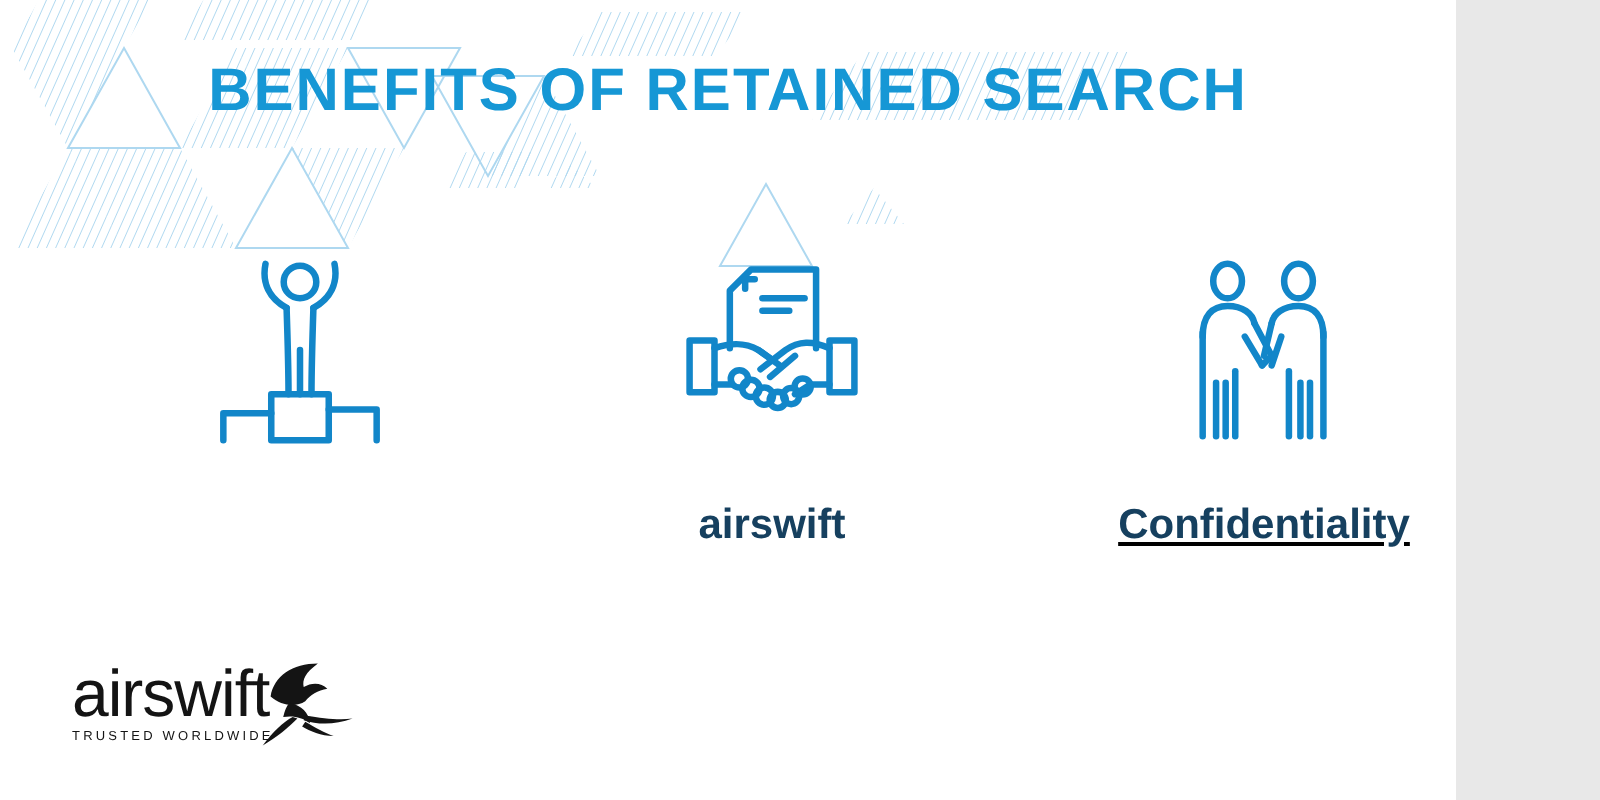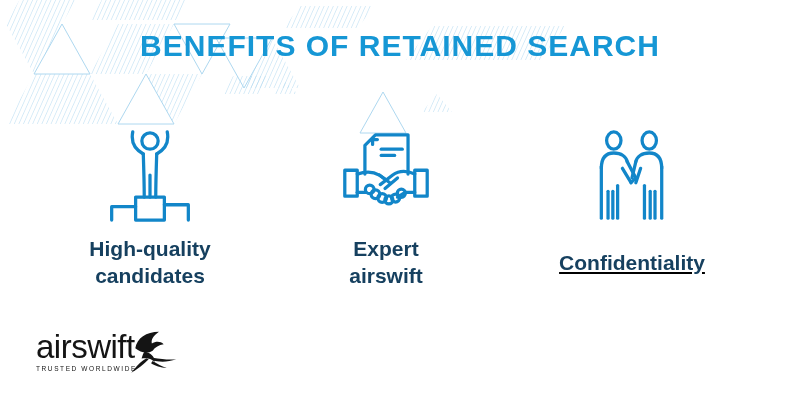"BENEFITS OF RETAINED SEARCH" .canvas { width: 800px -> 728px }
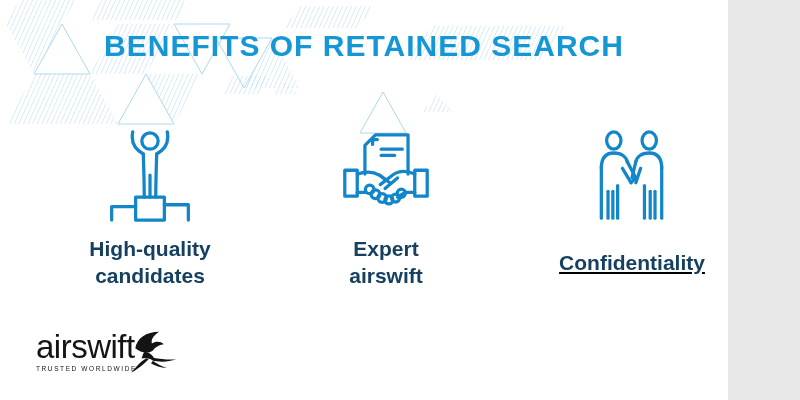"High-quality" div.label { html: <div> <span>High-quality</span> <span>candidates</span> </div> -> none }
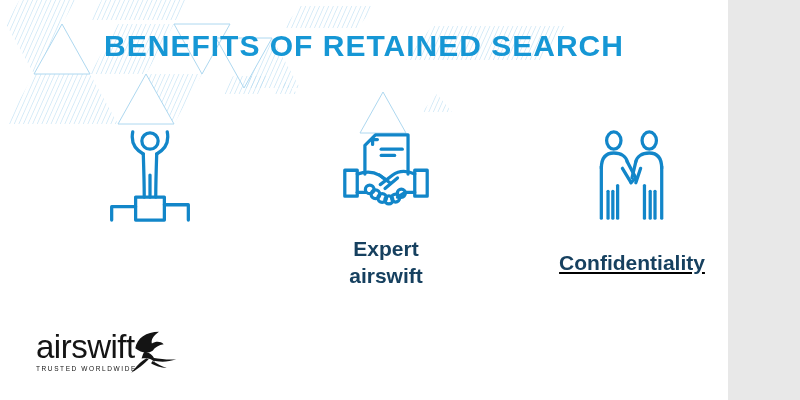"Expert" span { html: <span>Expert</span> -> none }
